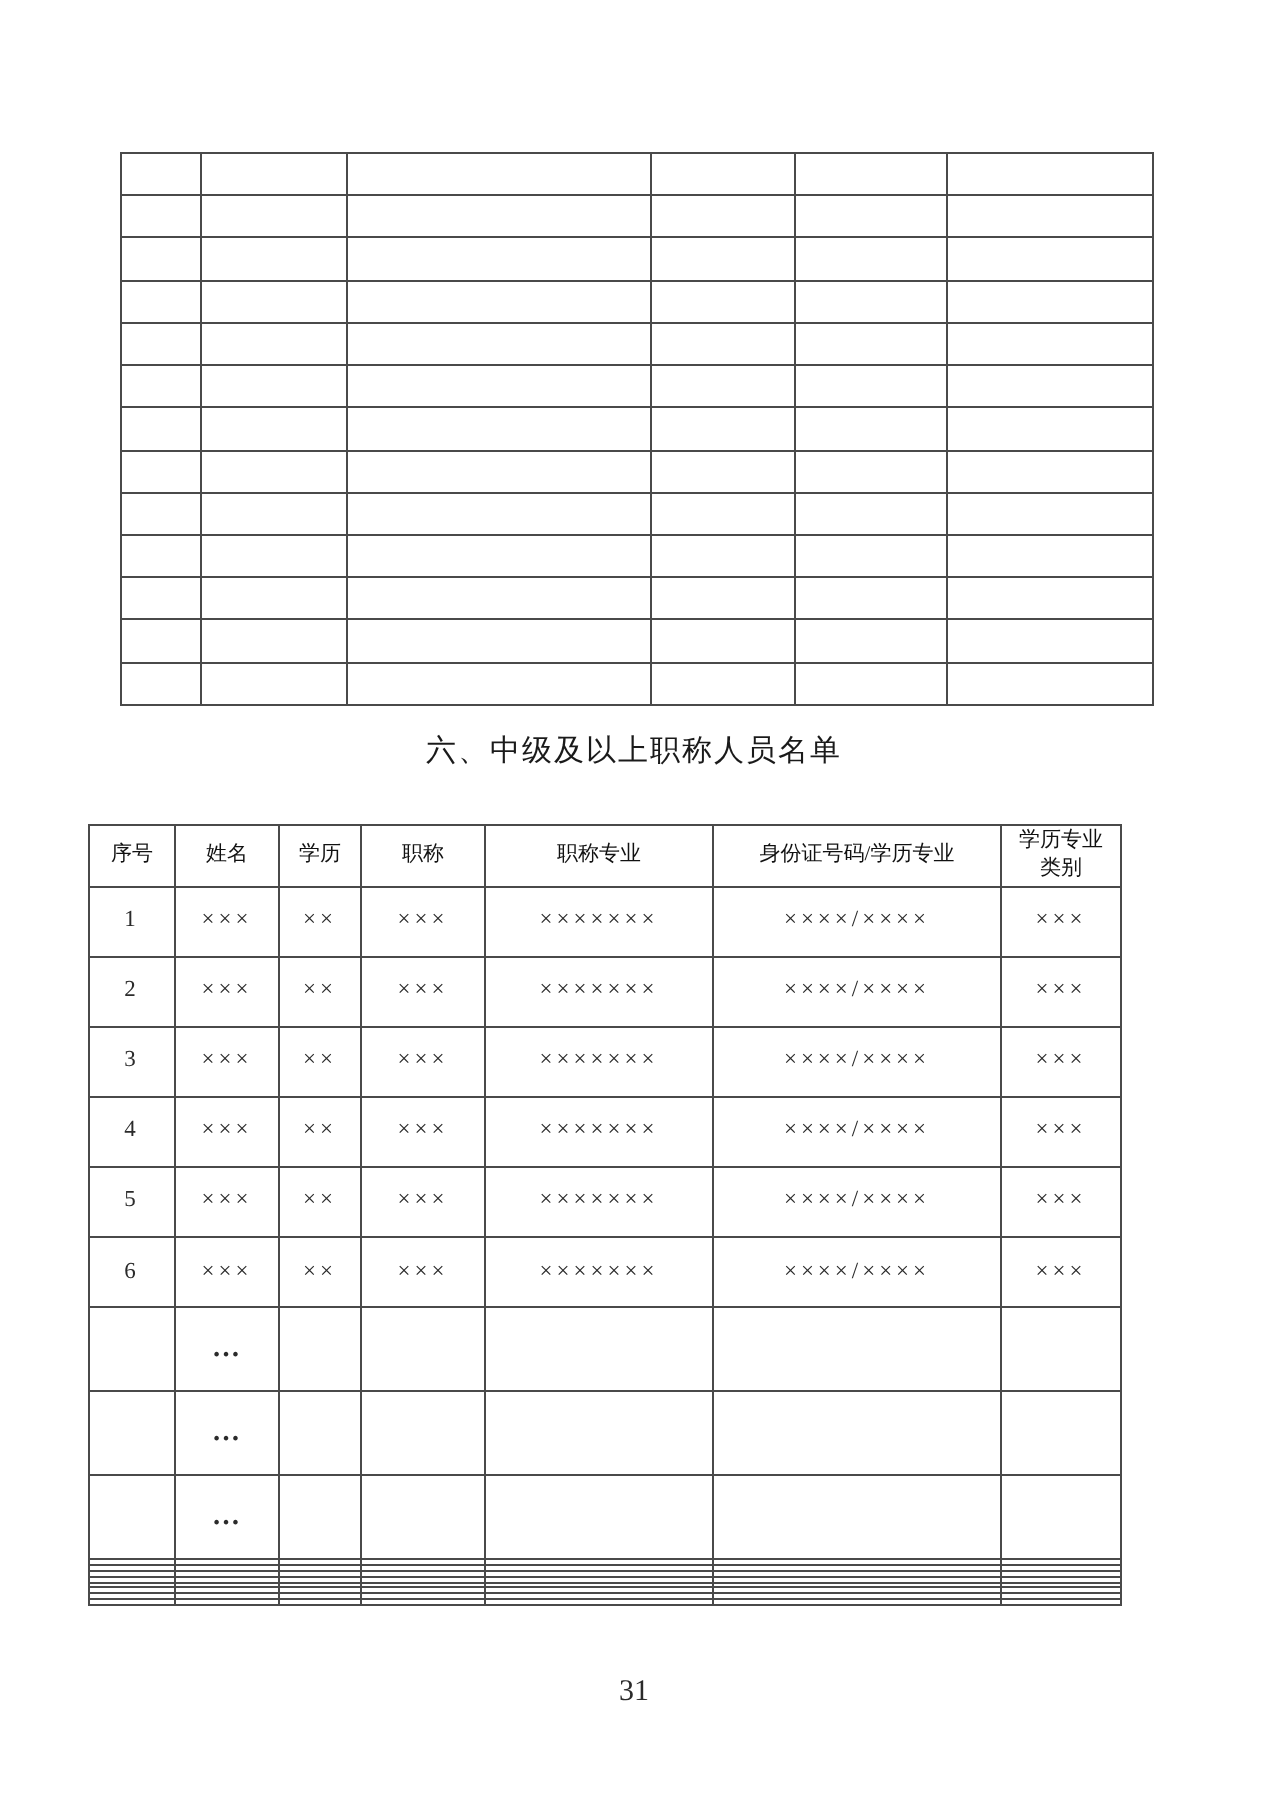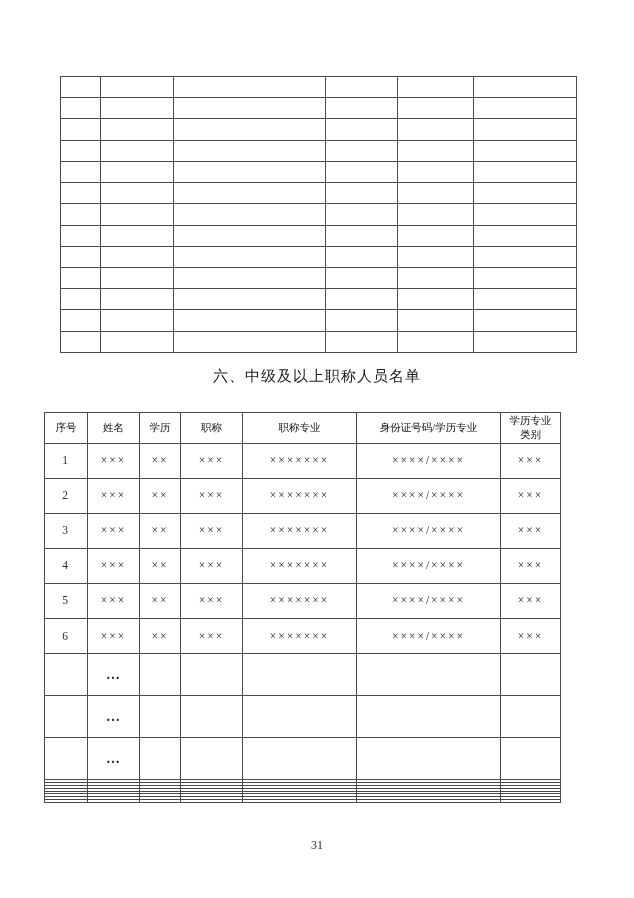"31" .page-number { font-size: 12px -> 15px }
